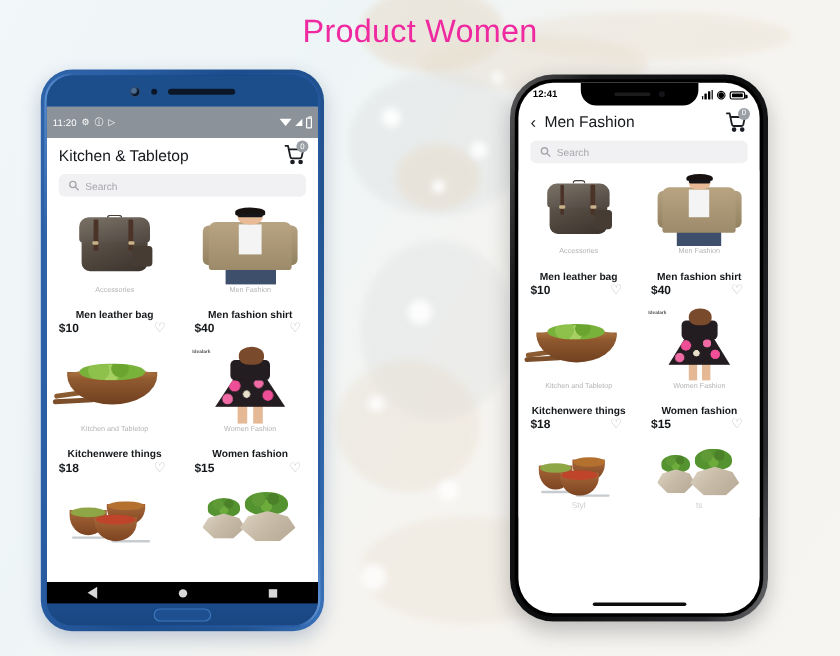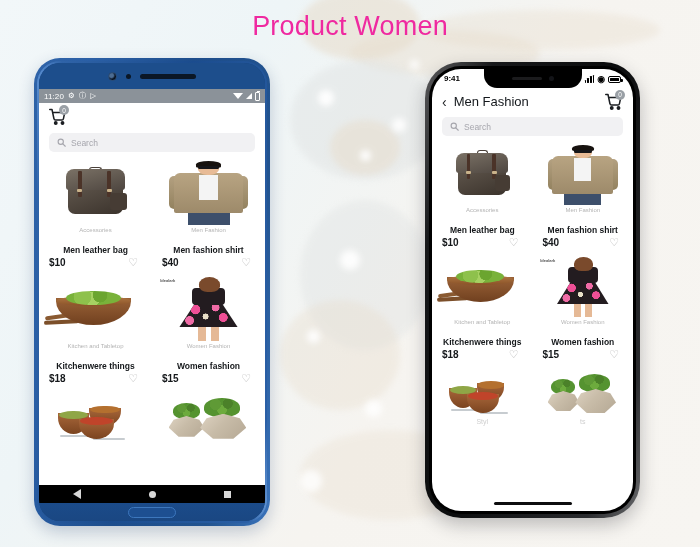"9:41" span.ios-time { text: 9:41 -> 12:41 }
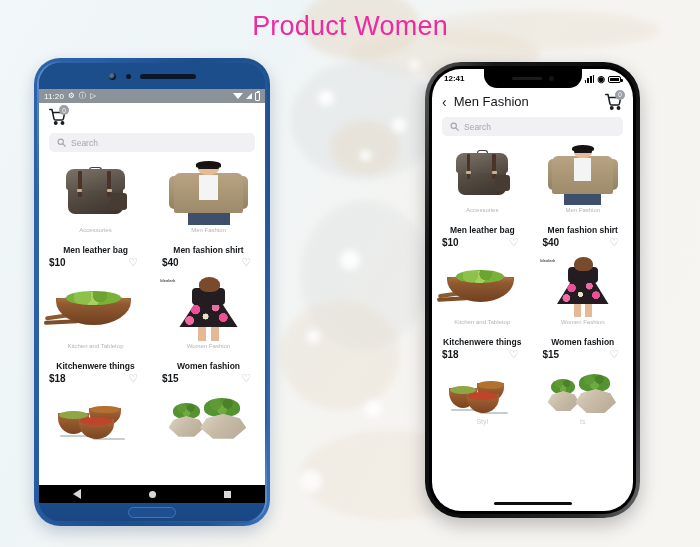"11:20" #android-statusbar { height: 14px -> 26px }
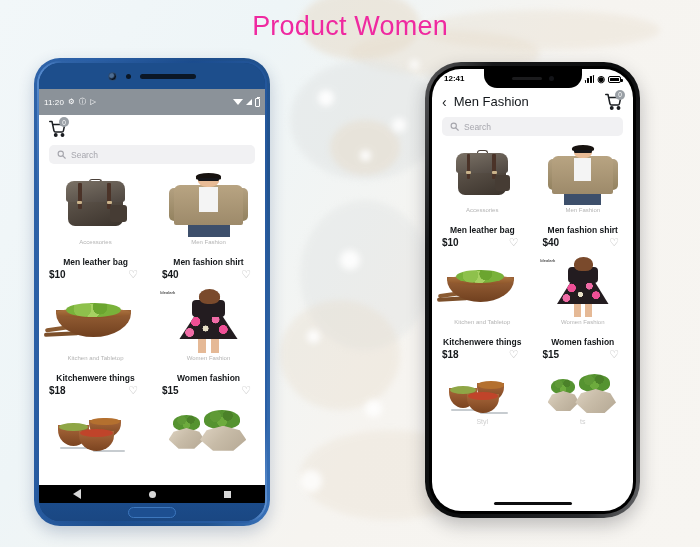"Kitchen & Tabletop" span.appbar-title { html: none -> <span>Kitchen &amp; Tabletop</span> }
